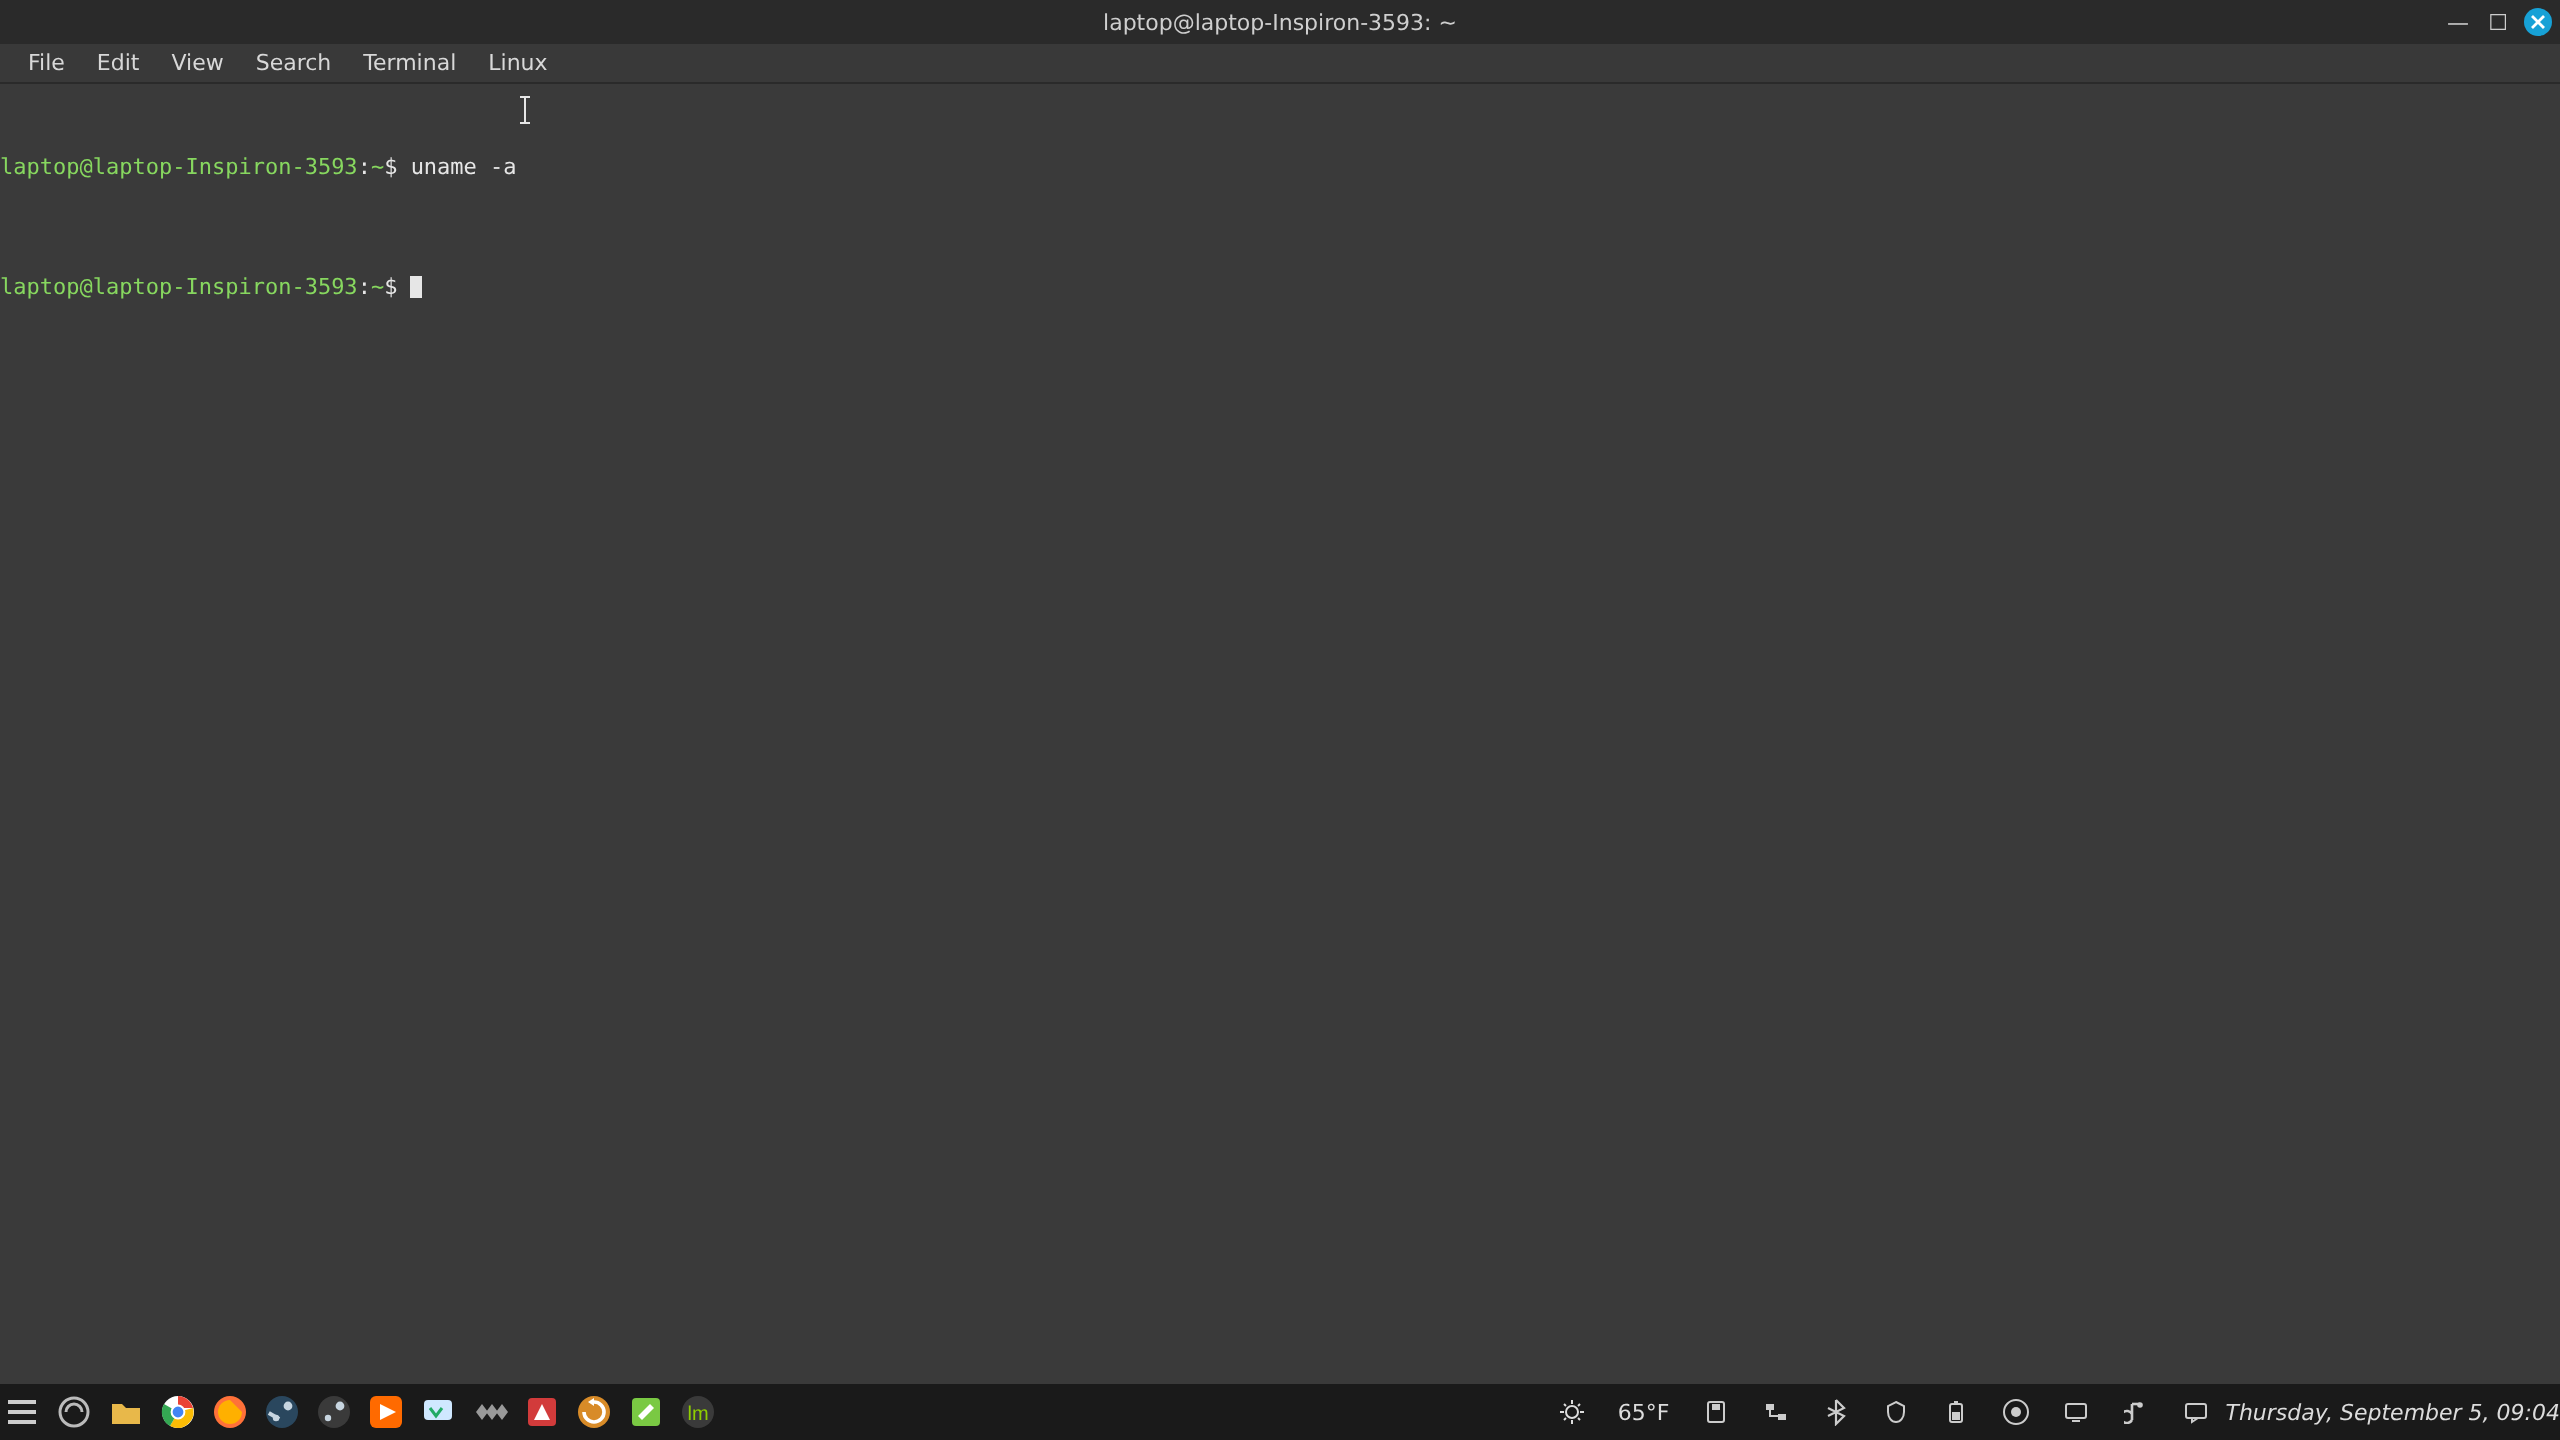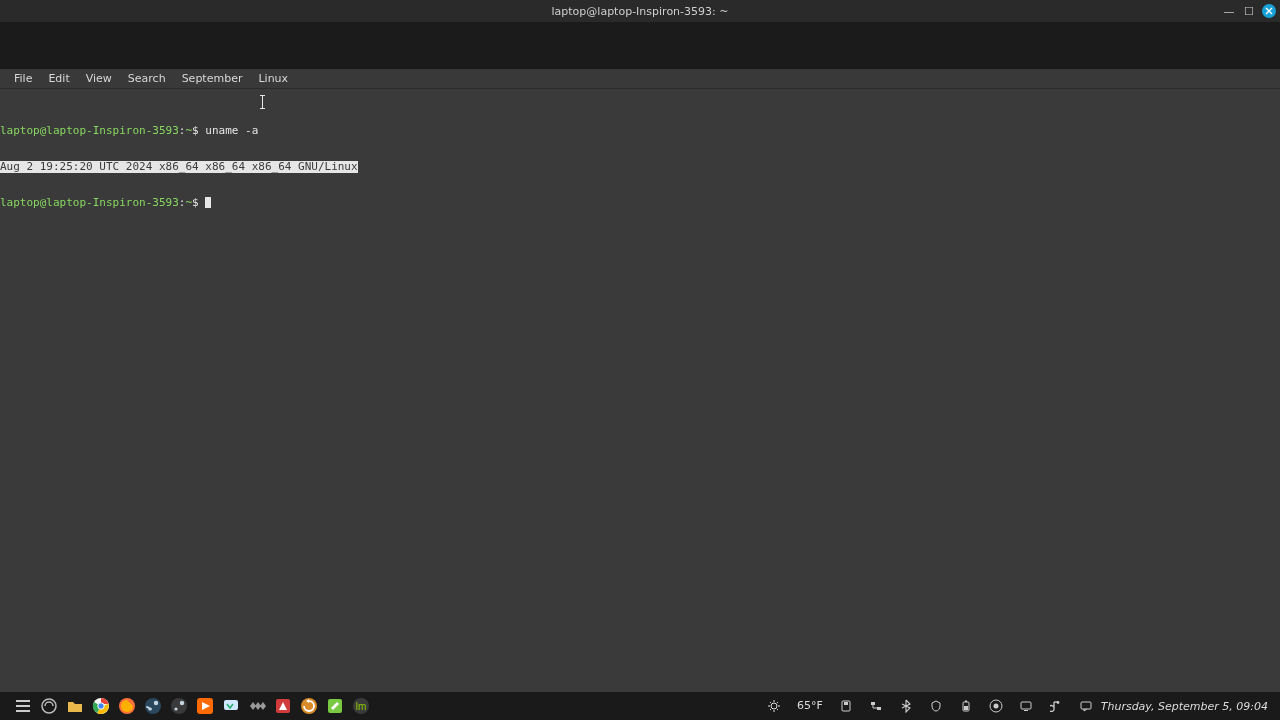"File" .menubar { margin-top: 47px -> none }
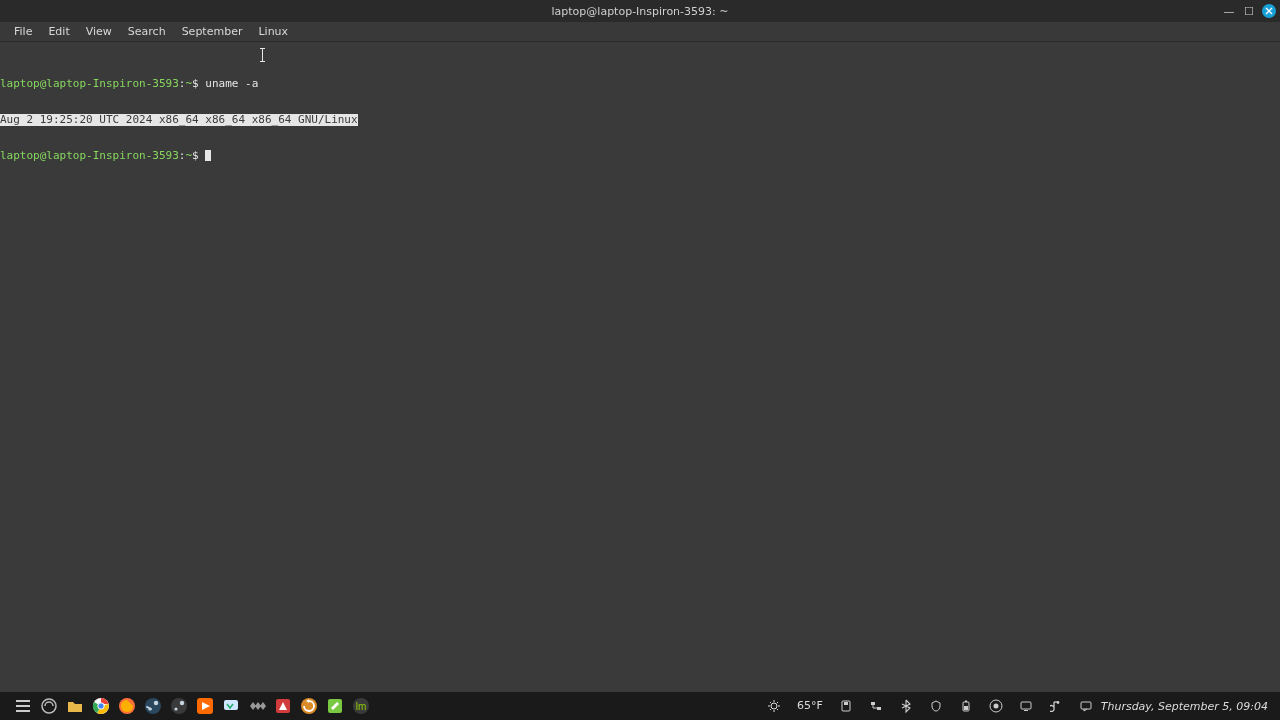"September" span.mitem { text: September -> Terminal }
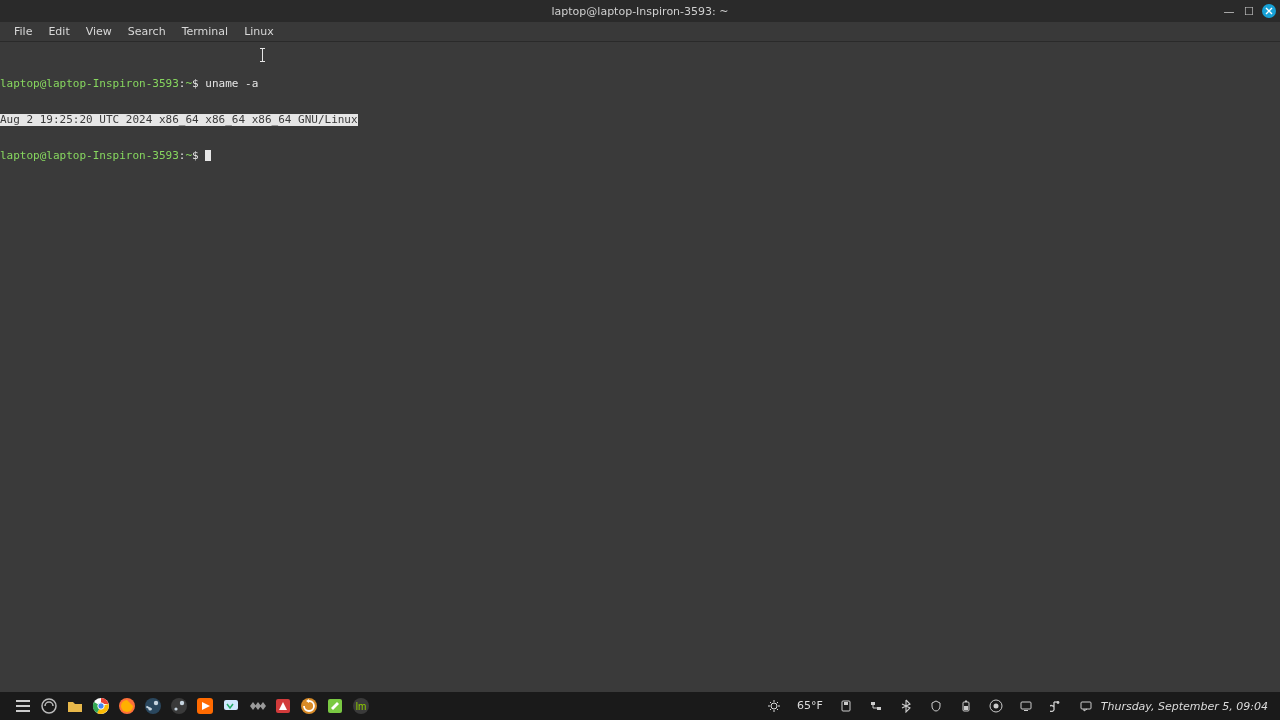"Aug 2 19:25:20 UTC 2024" span.selected { html: <span>Aug 2 19:25:20 UTC 2024 x86_64 x86_64 x86_64 GNU/Linux</span> -> none }
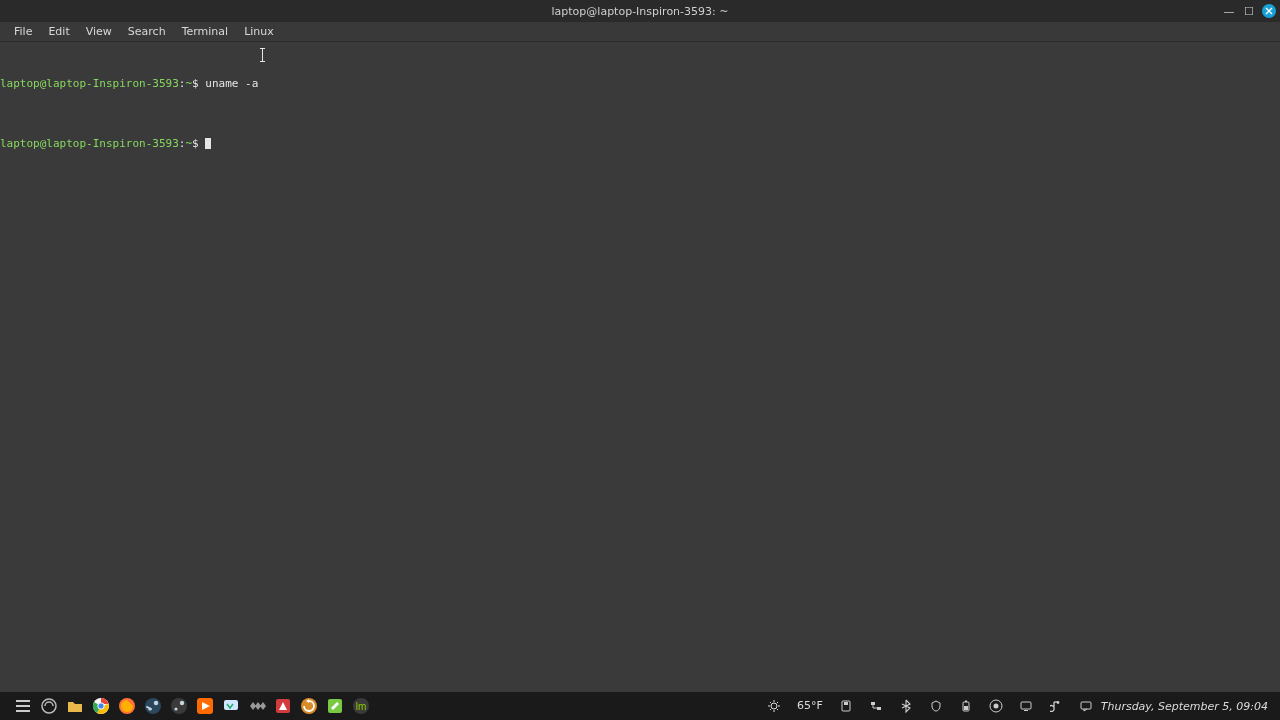"lm" .panel { padding: 0 12px -> 0 0 }
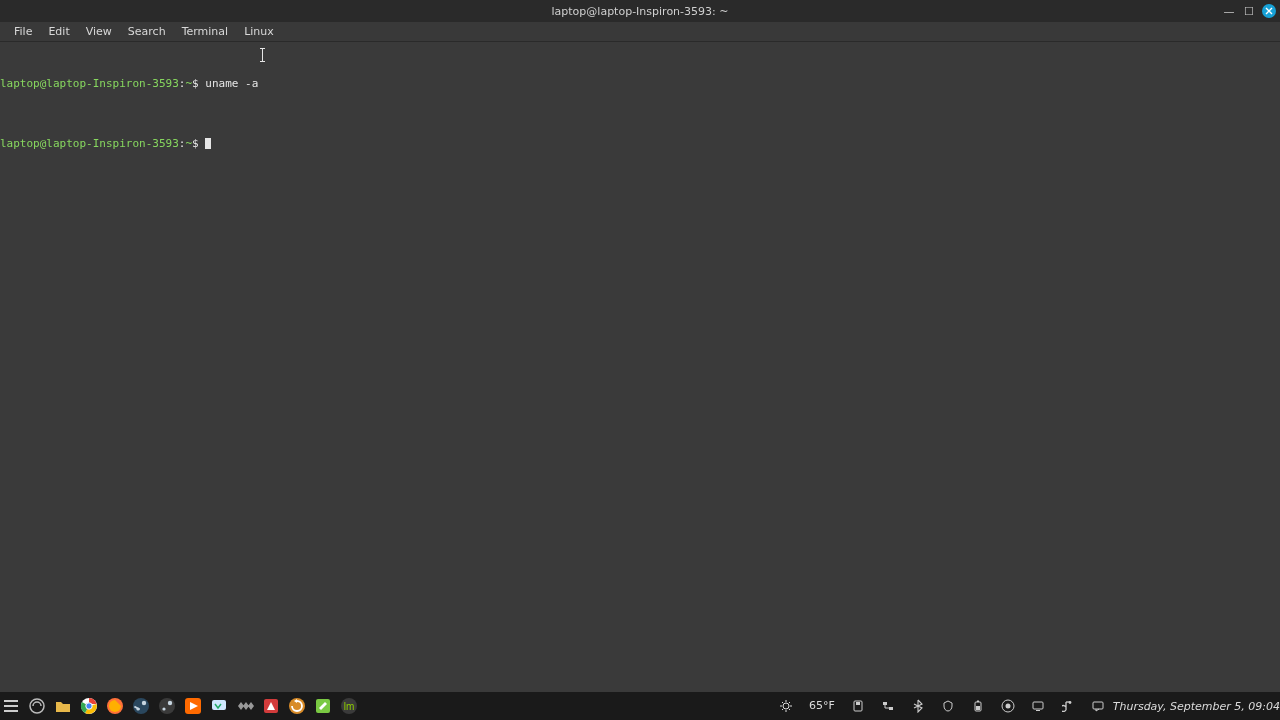"65°F" .panel .tray { align-items: none -> center }
